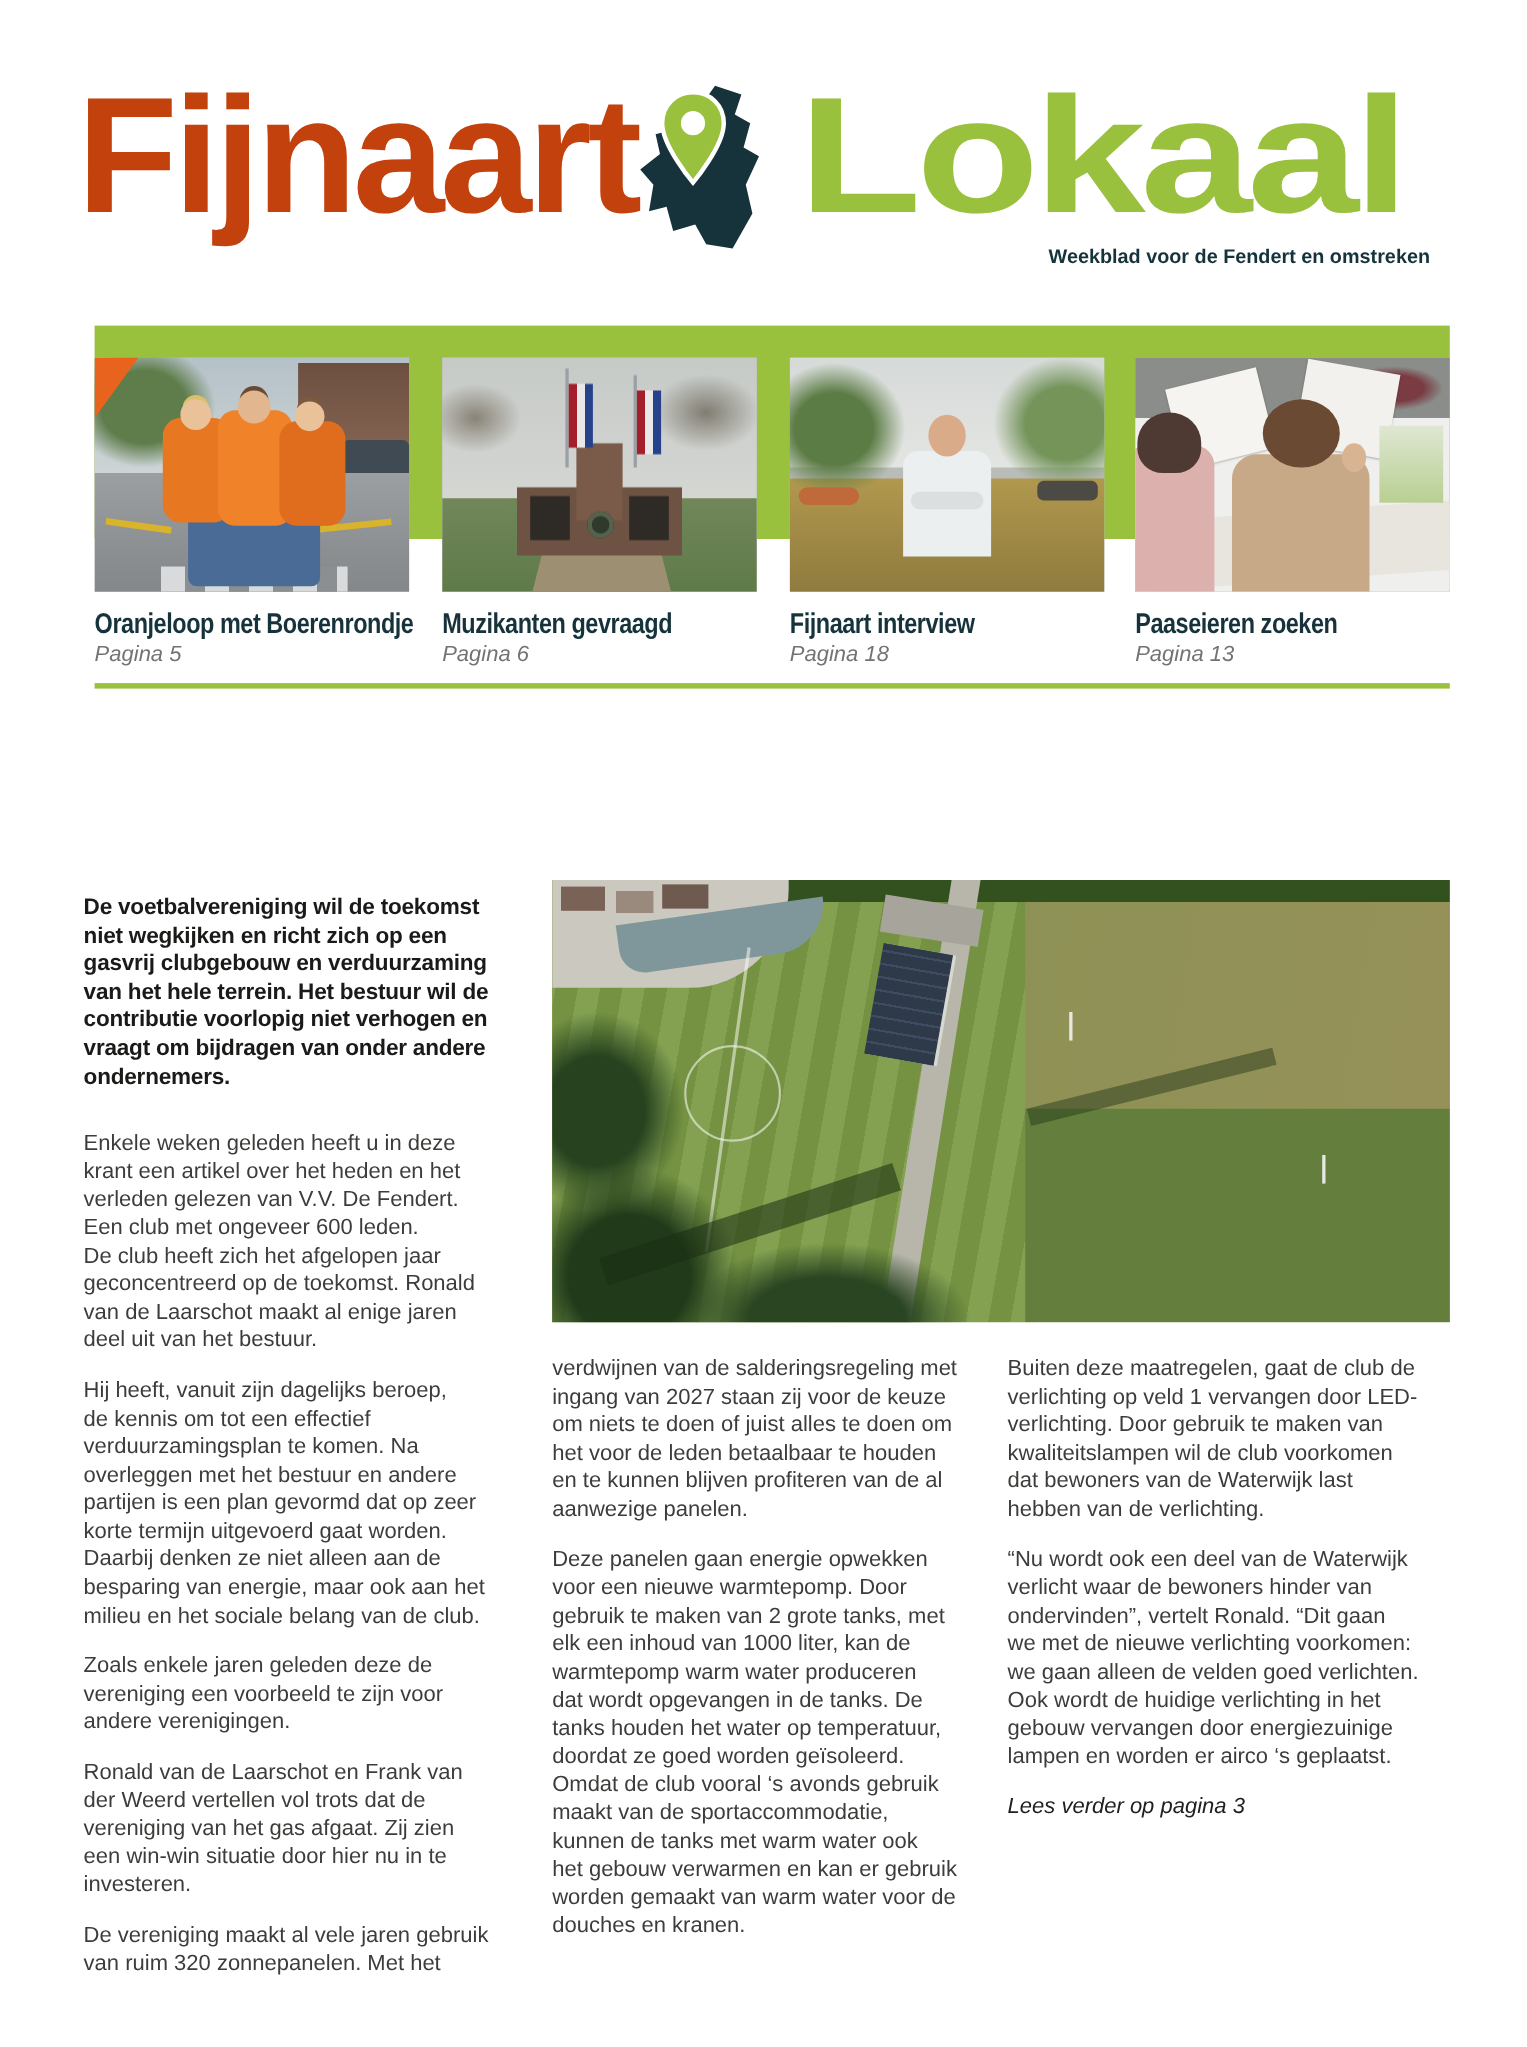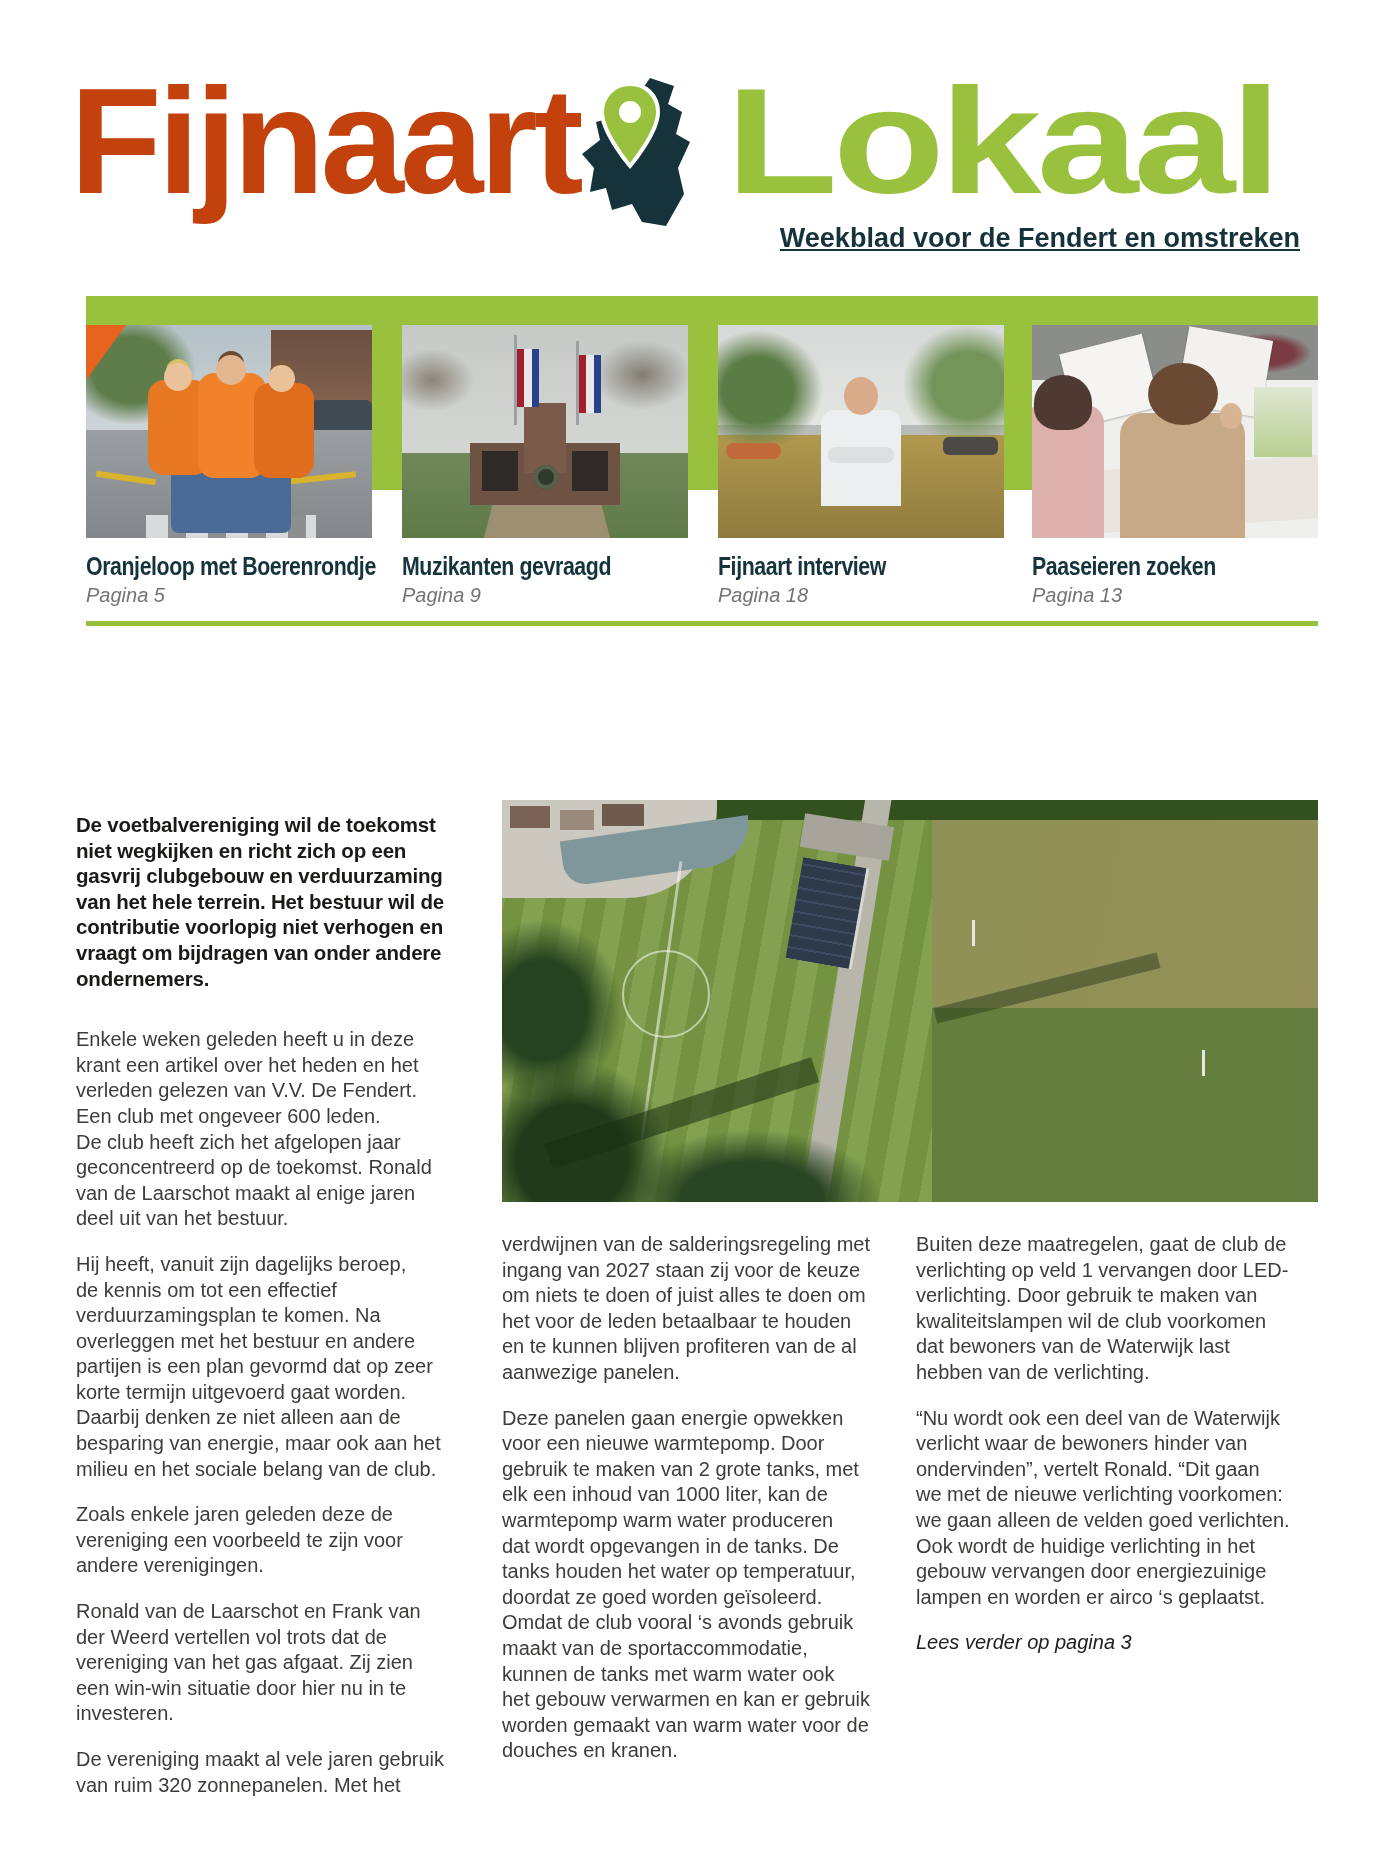"Weekblad voor de Fendert en" .tagline { font-size: 27px -> 18px; text-decoration: underline -> none }
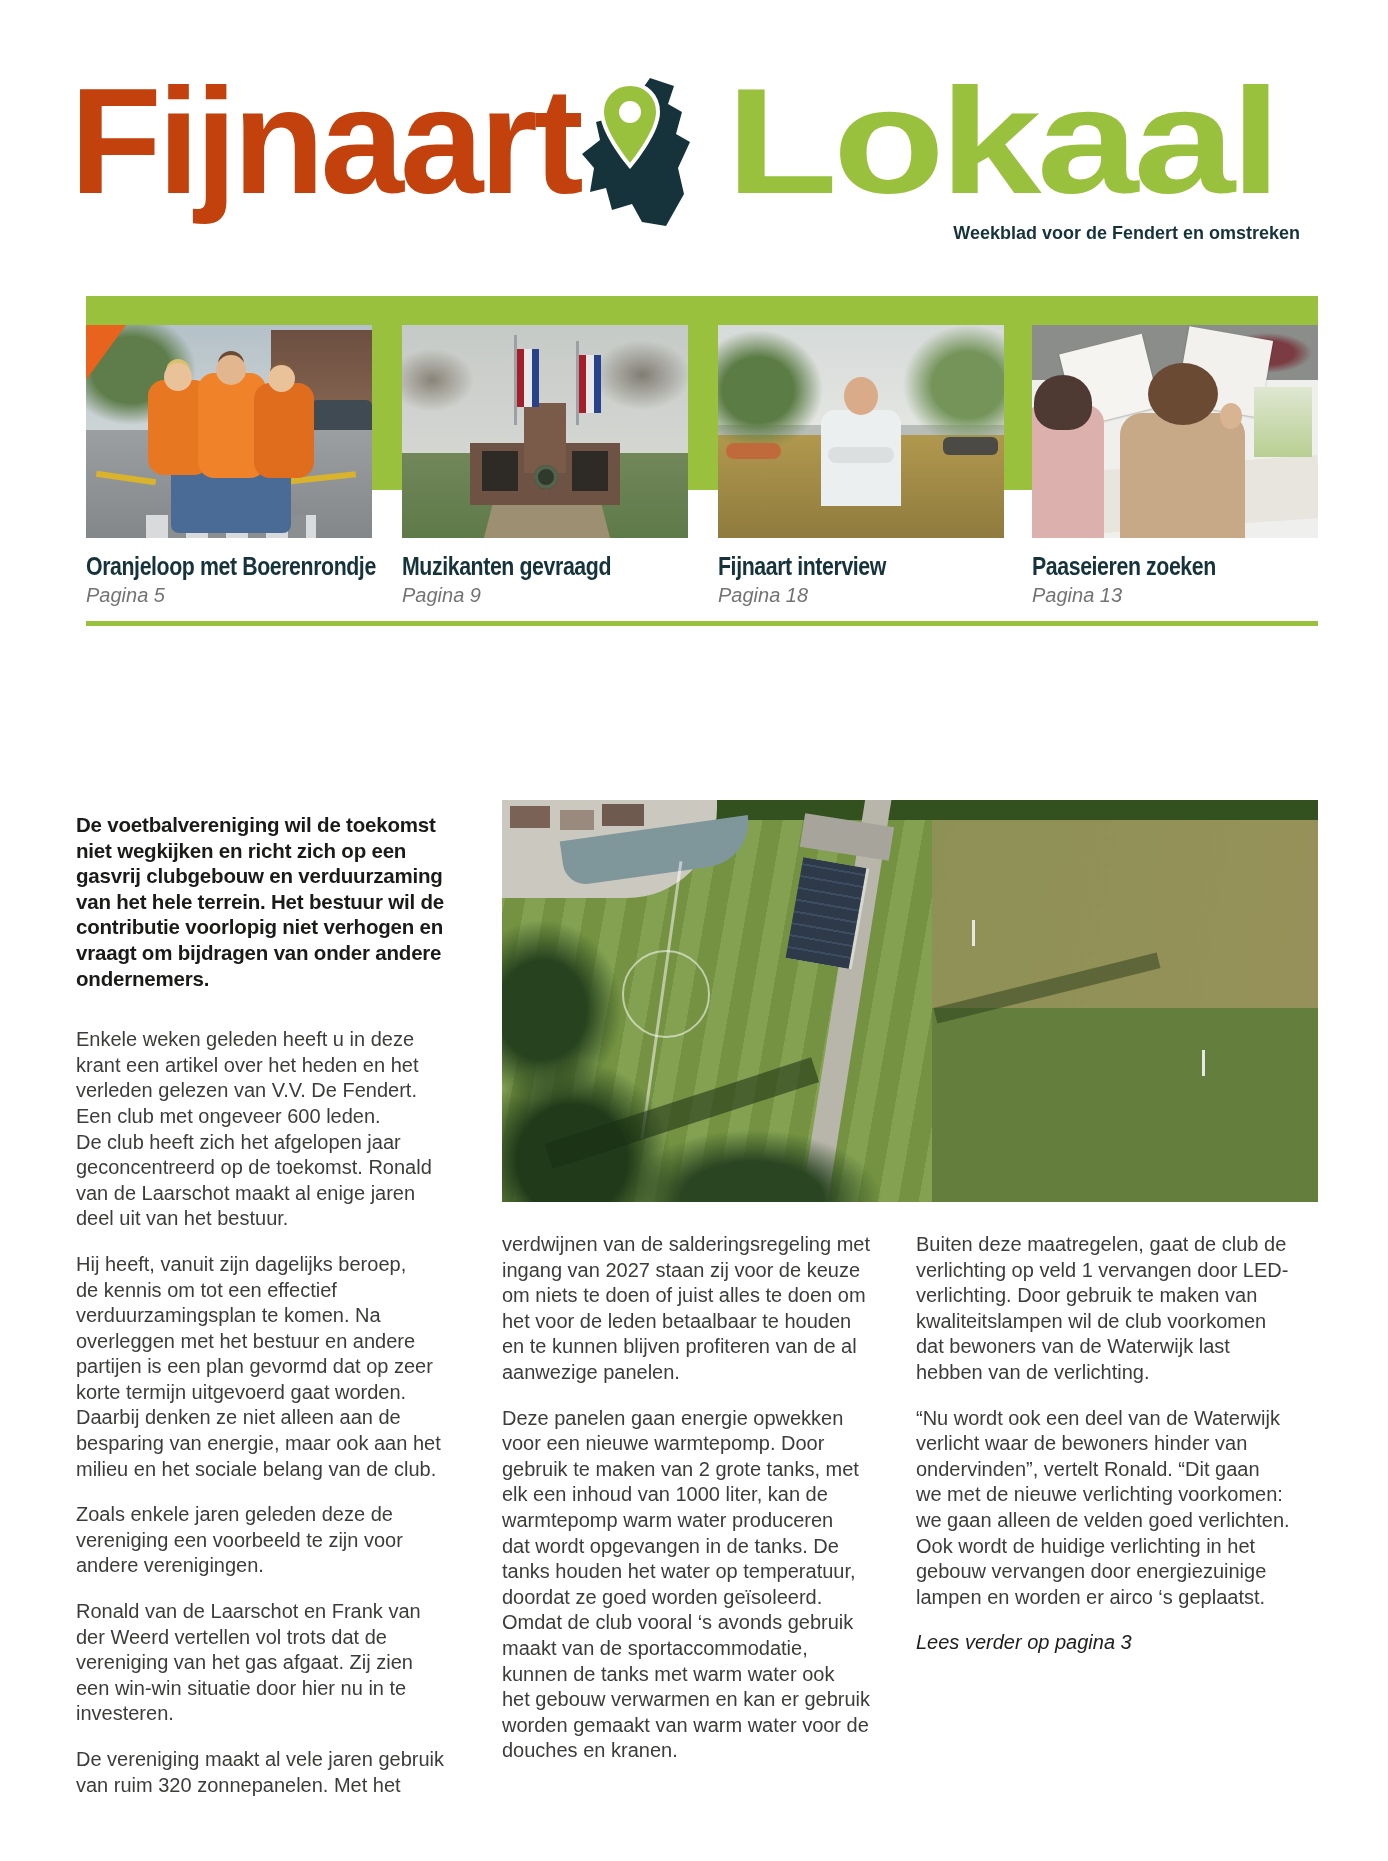"Pagina 9" div.teaser-page { text: 9 -> 6 }
